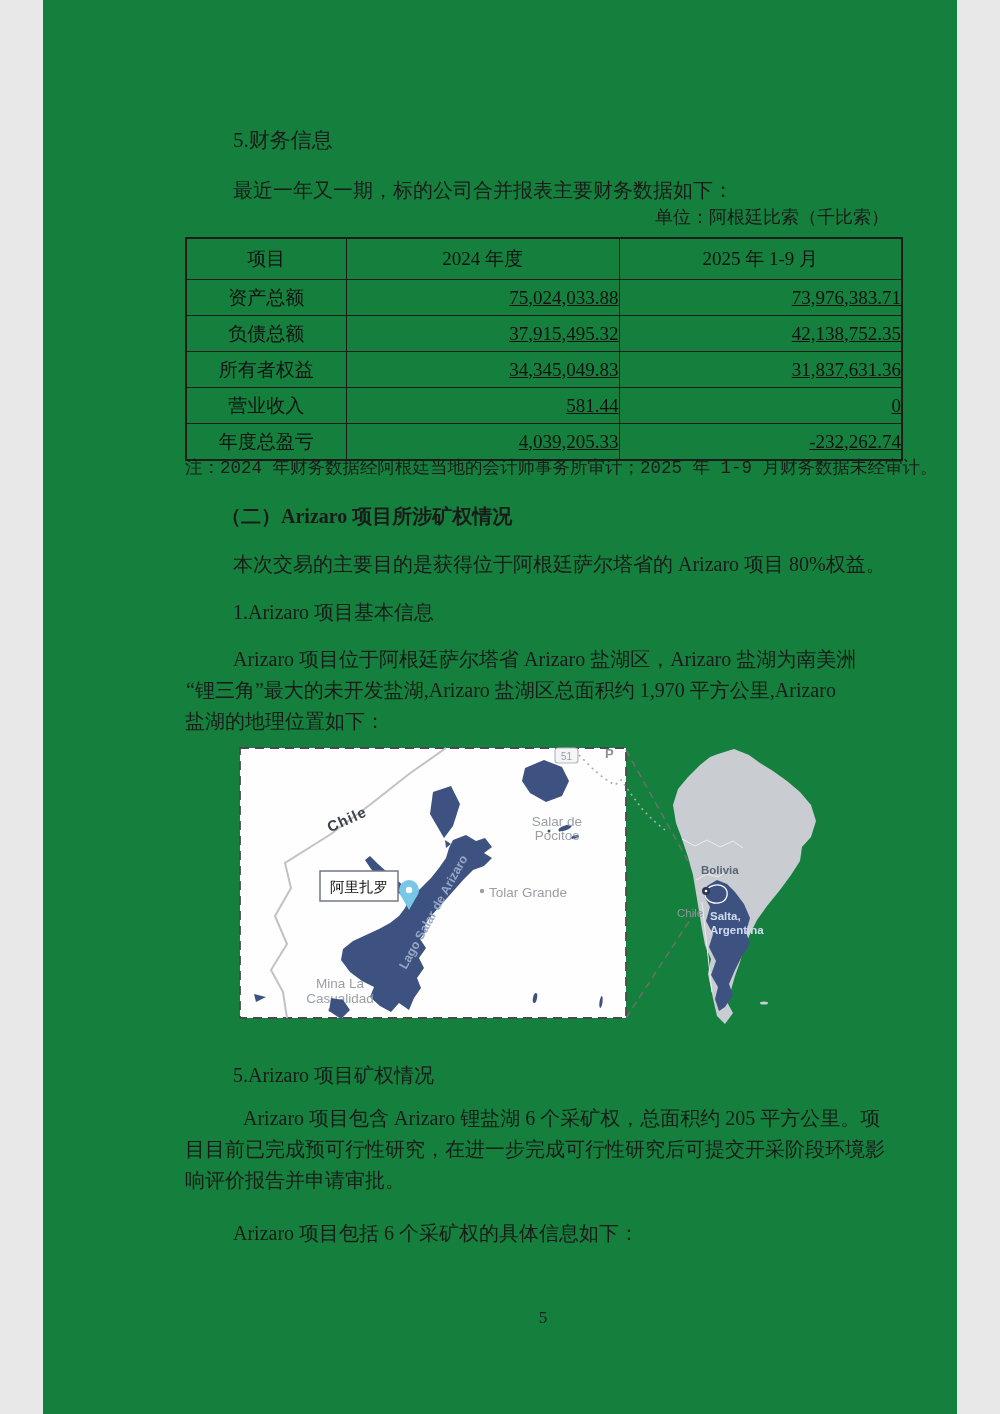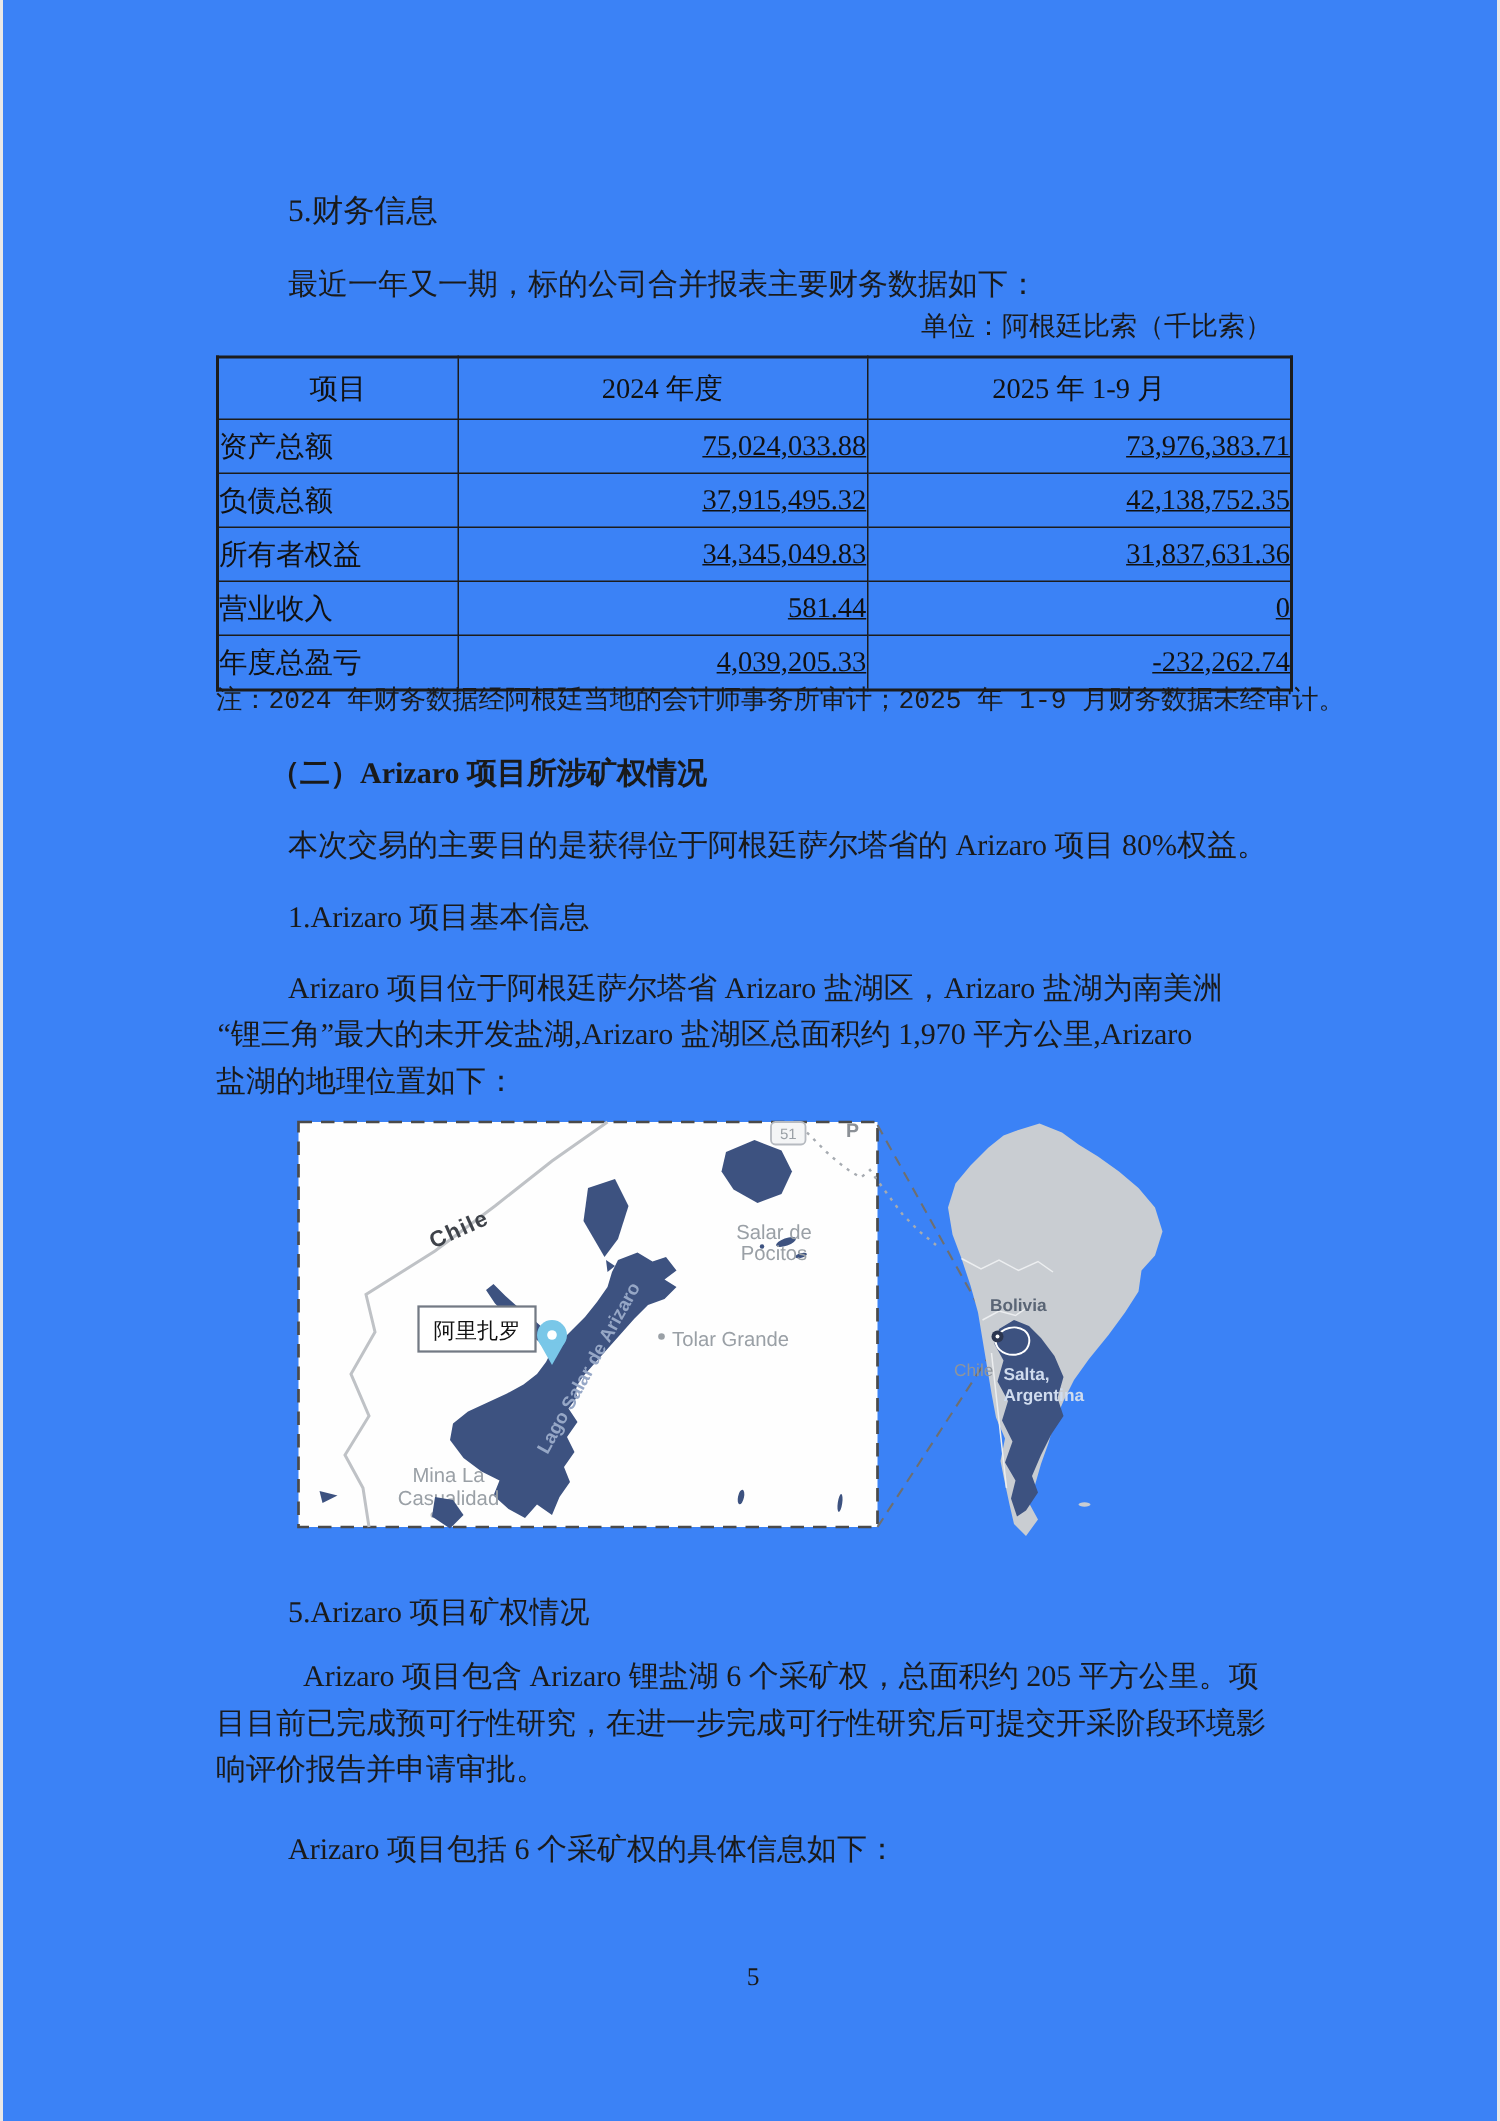"5.财务信息" .page { background: #3b82f6 -> #15803d; width: 996px -> 914px }
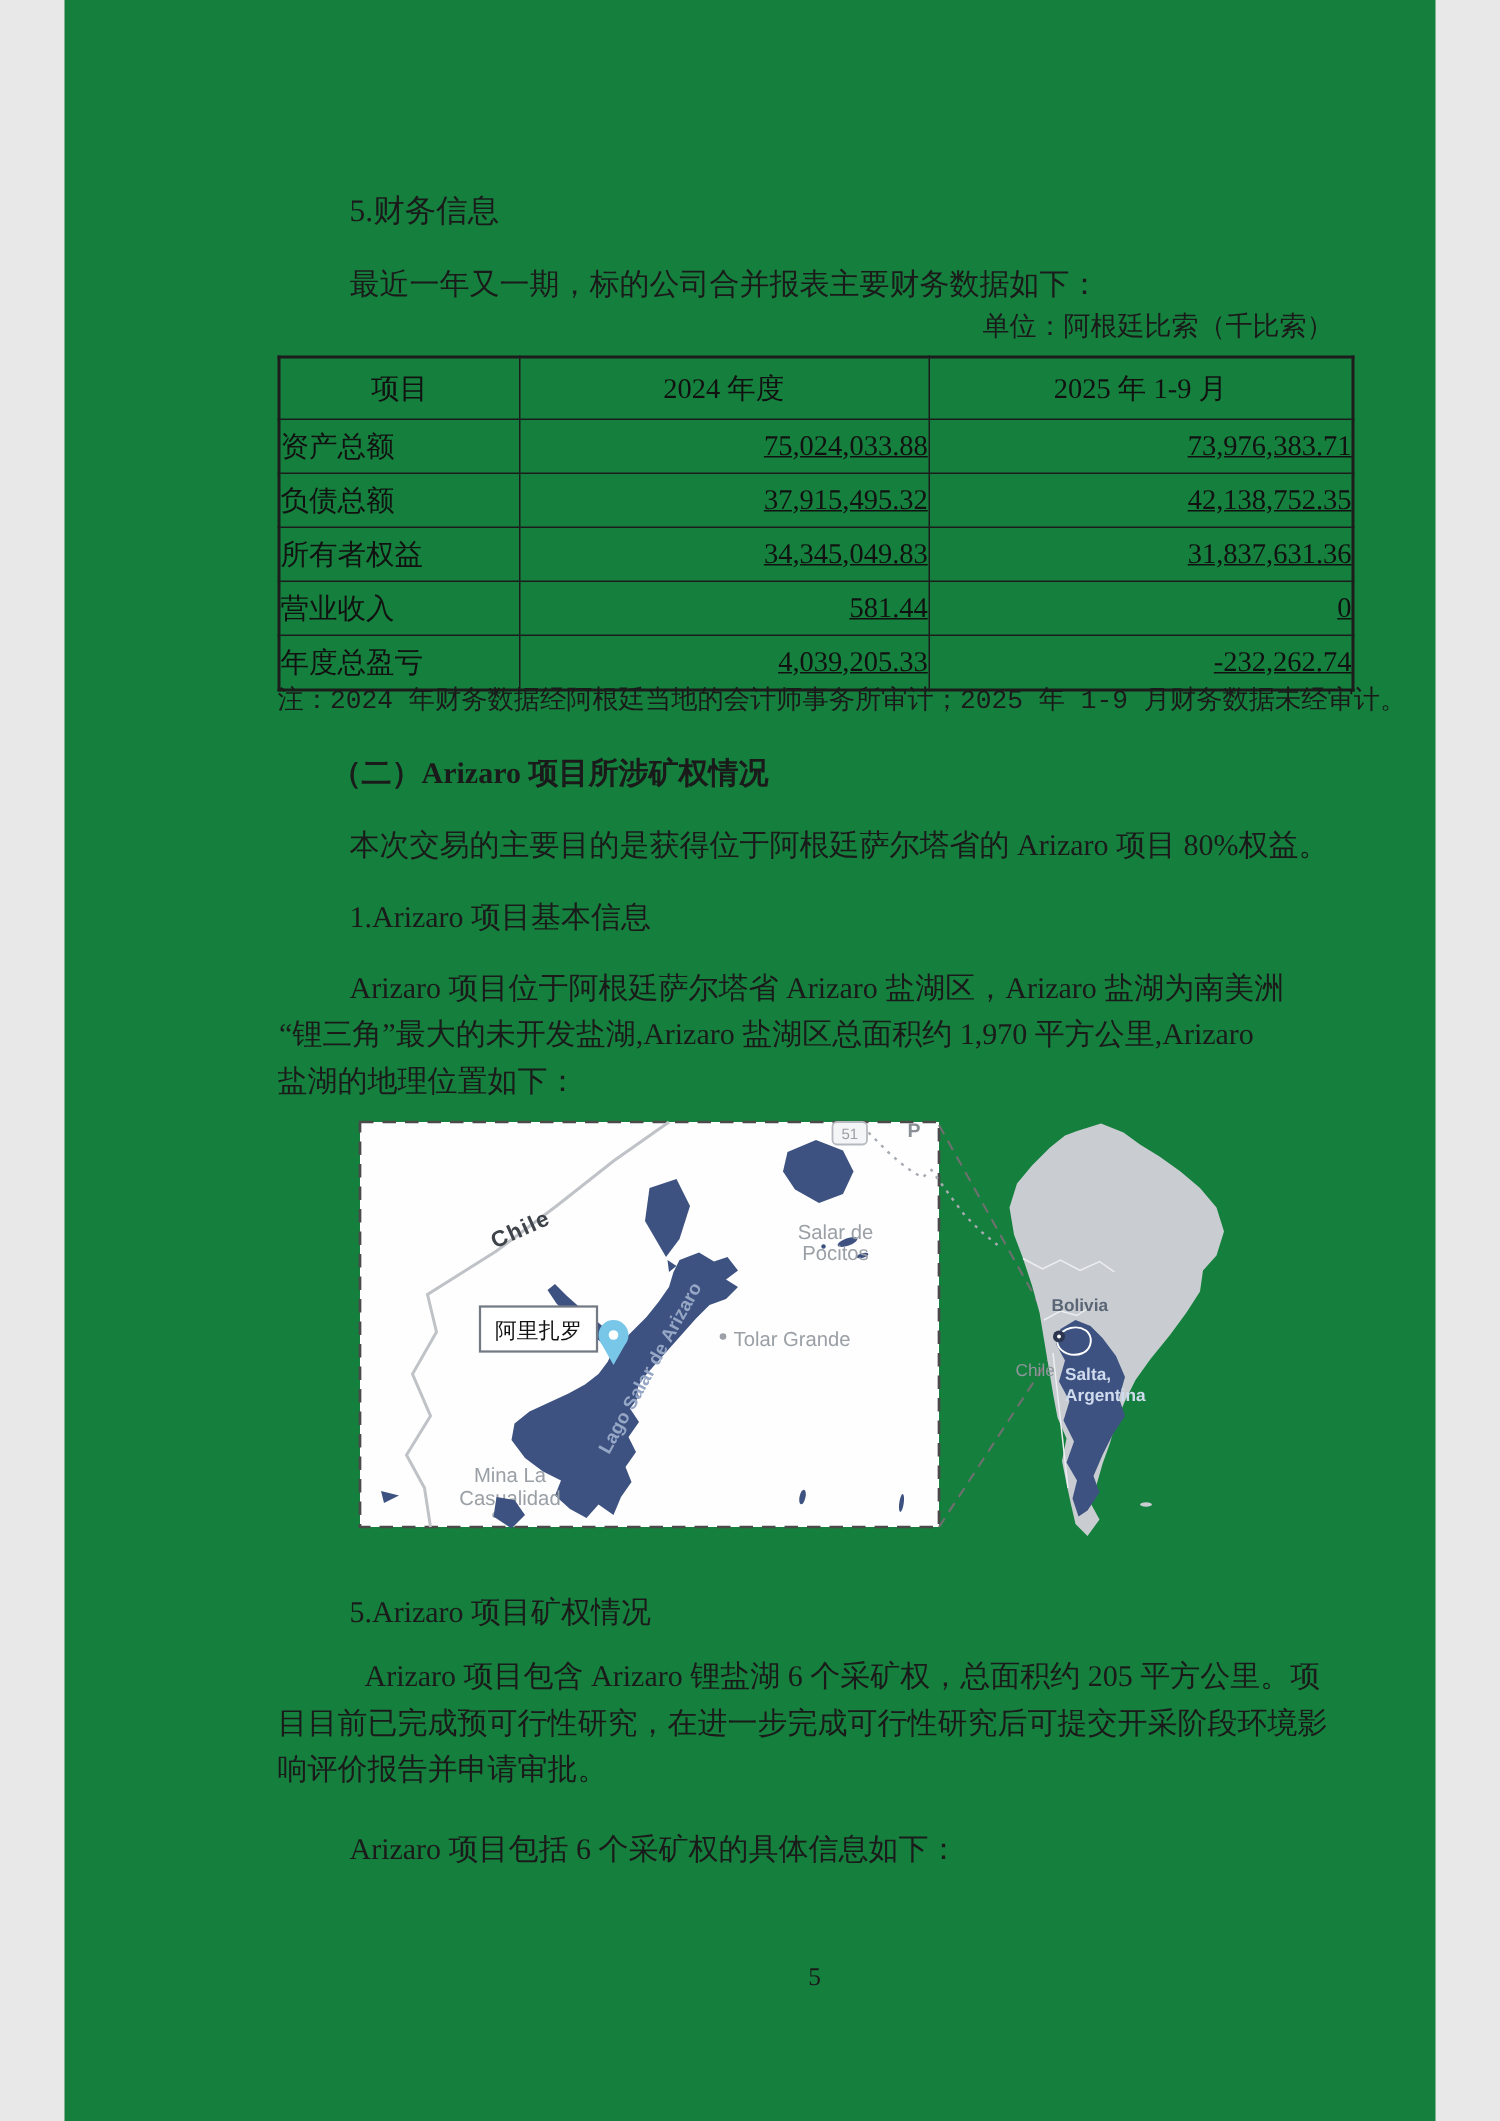"资产总额" td.item { text-align: none -> center }
